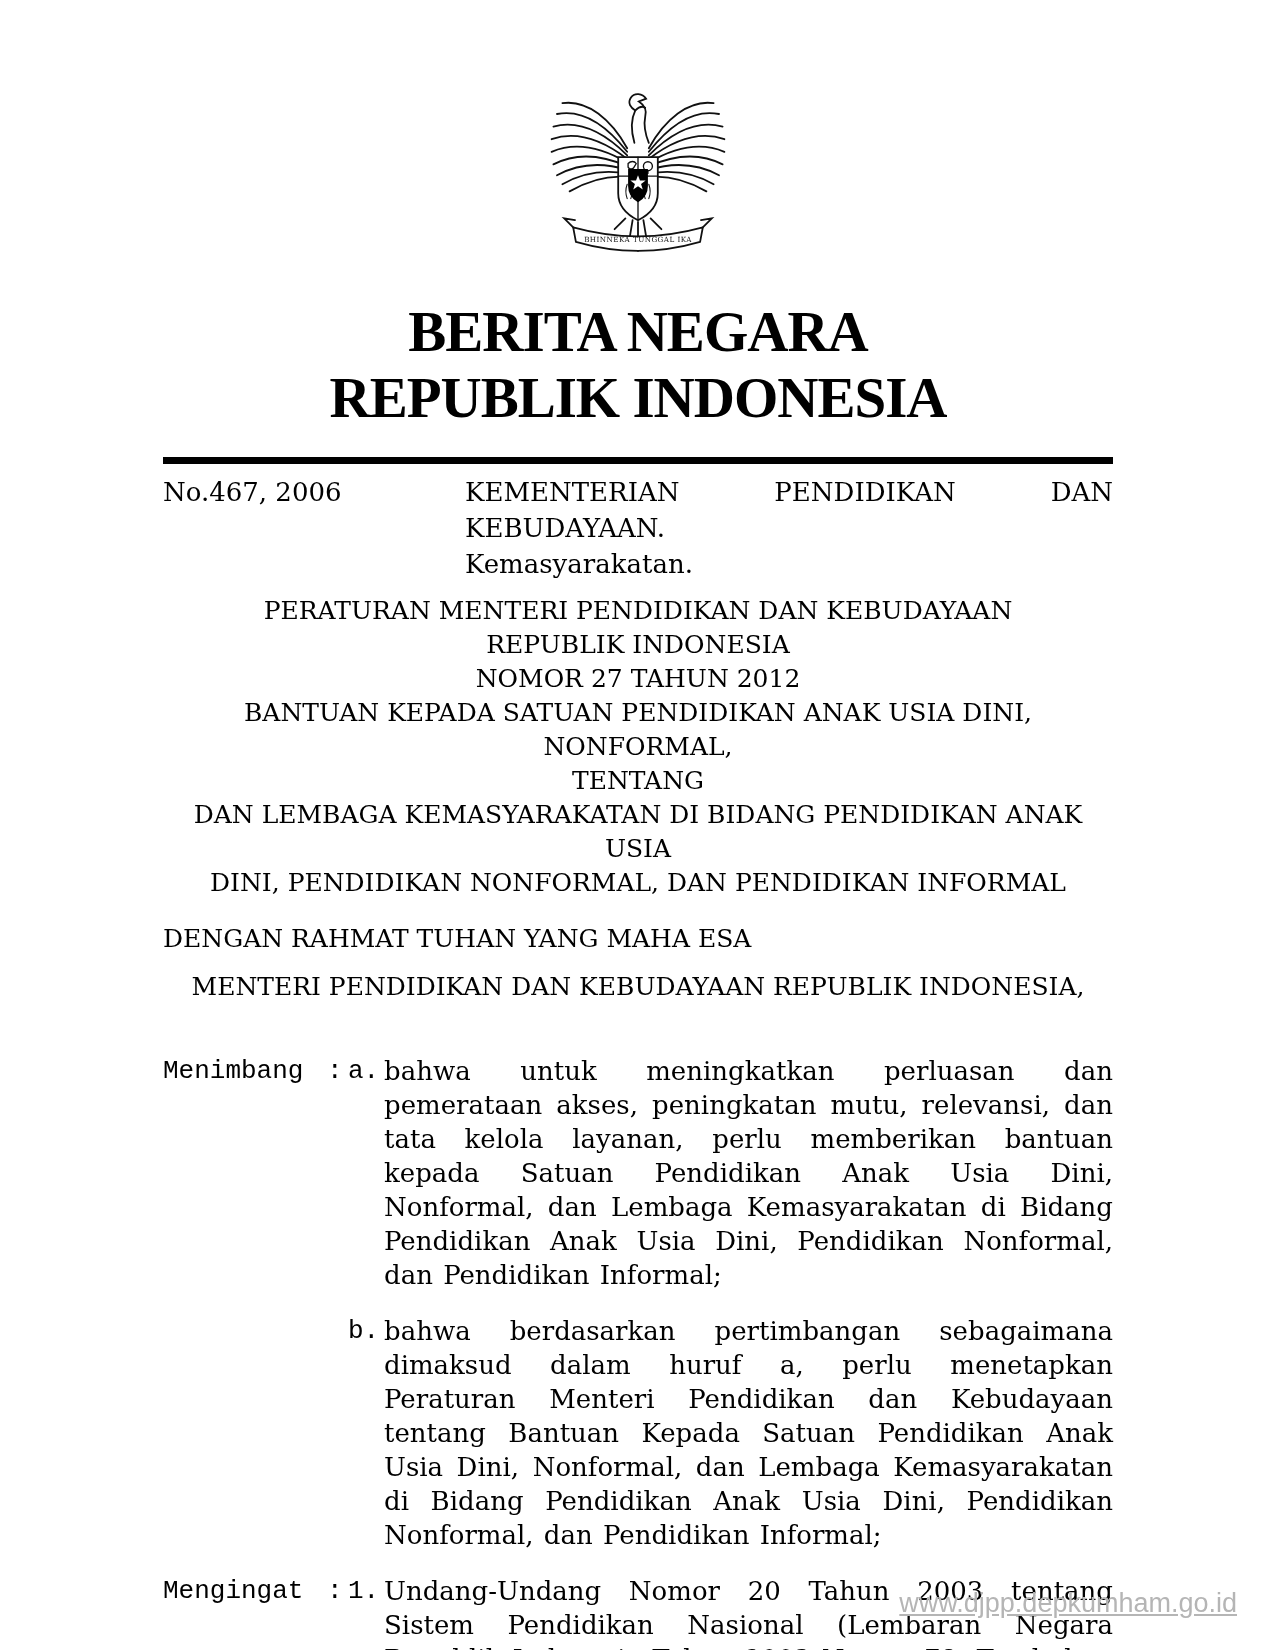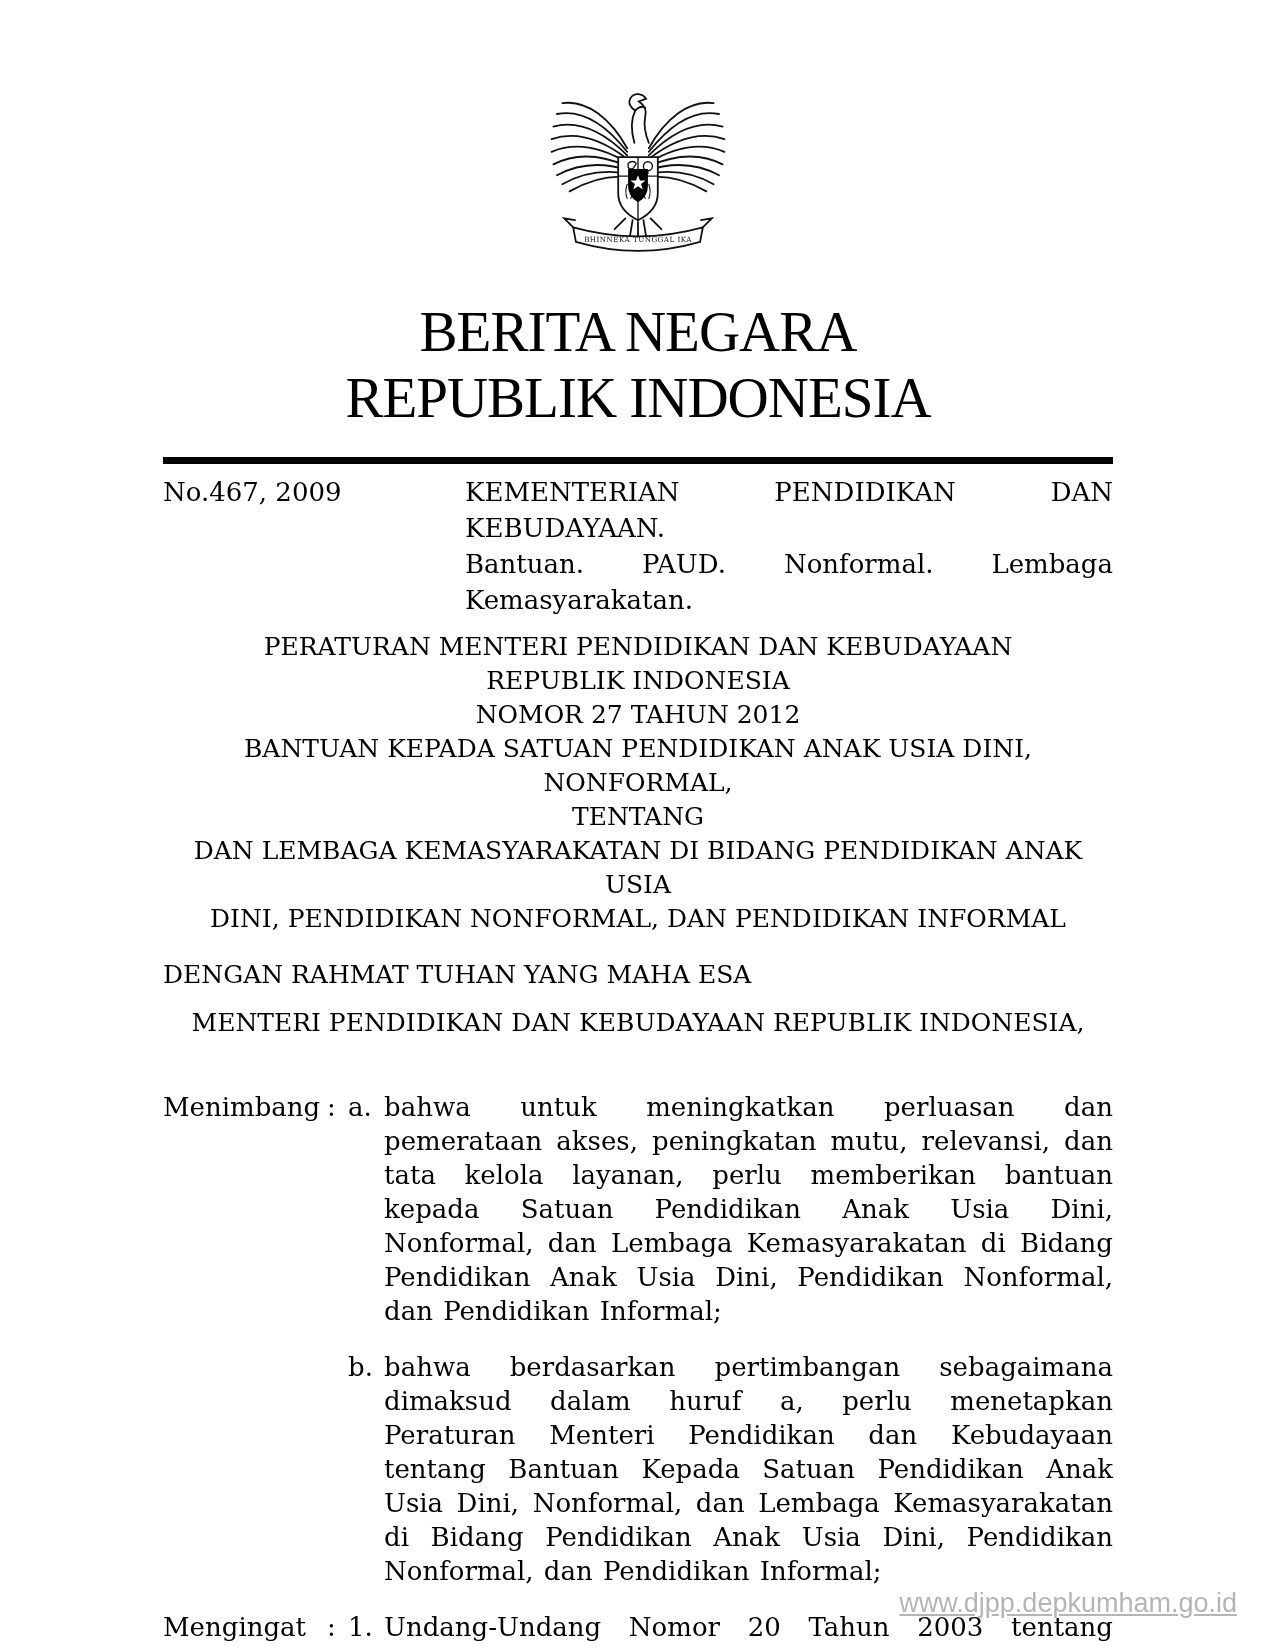"BERITA NEGARA" .masthead-title { font-weight: normal -> bold }
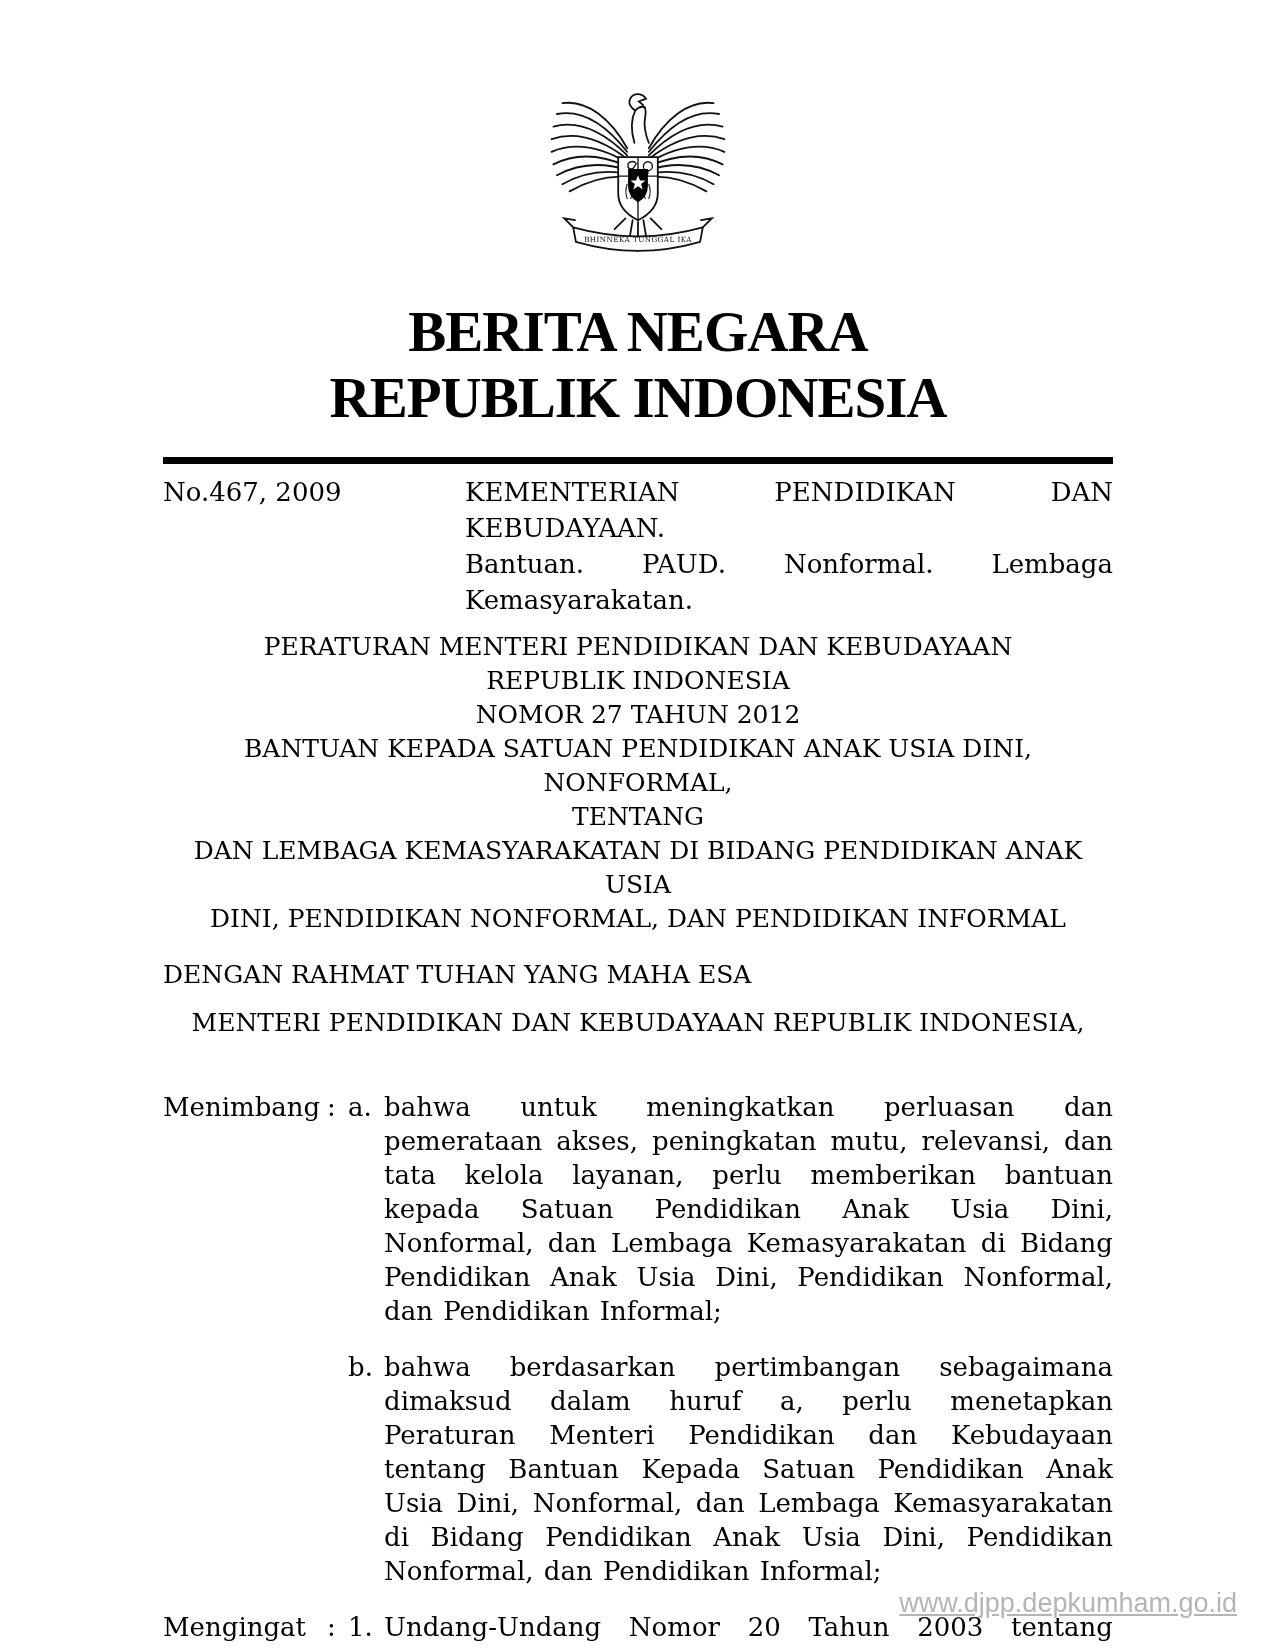"No.467, 2009" div.gazette-no { text: 2009 -> 2006 }
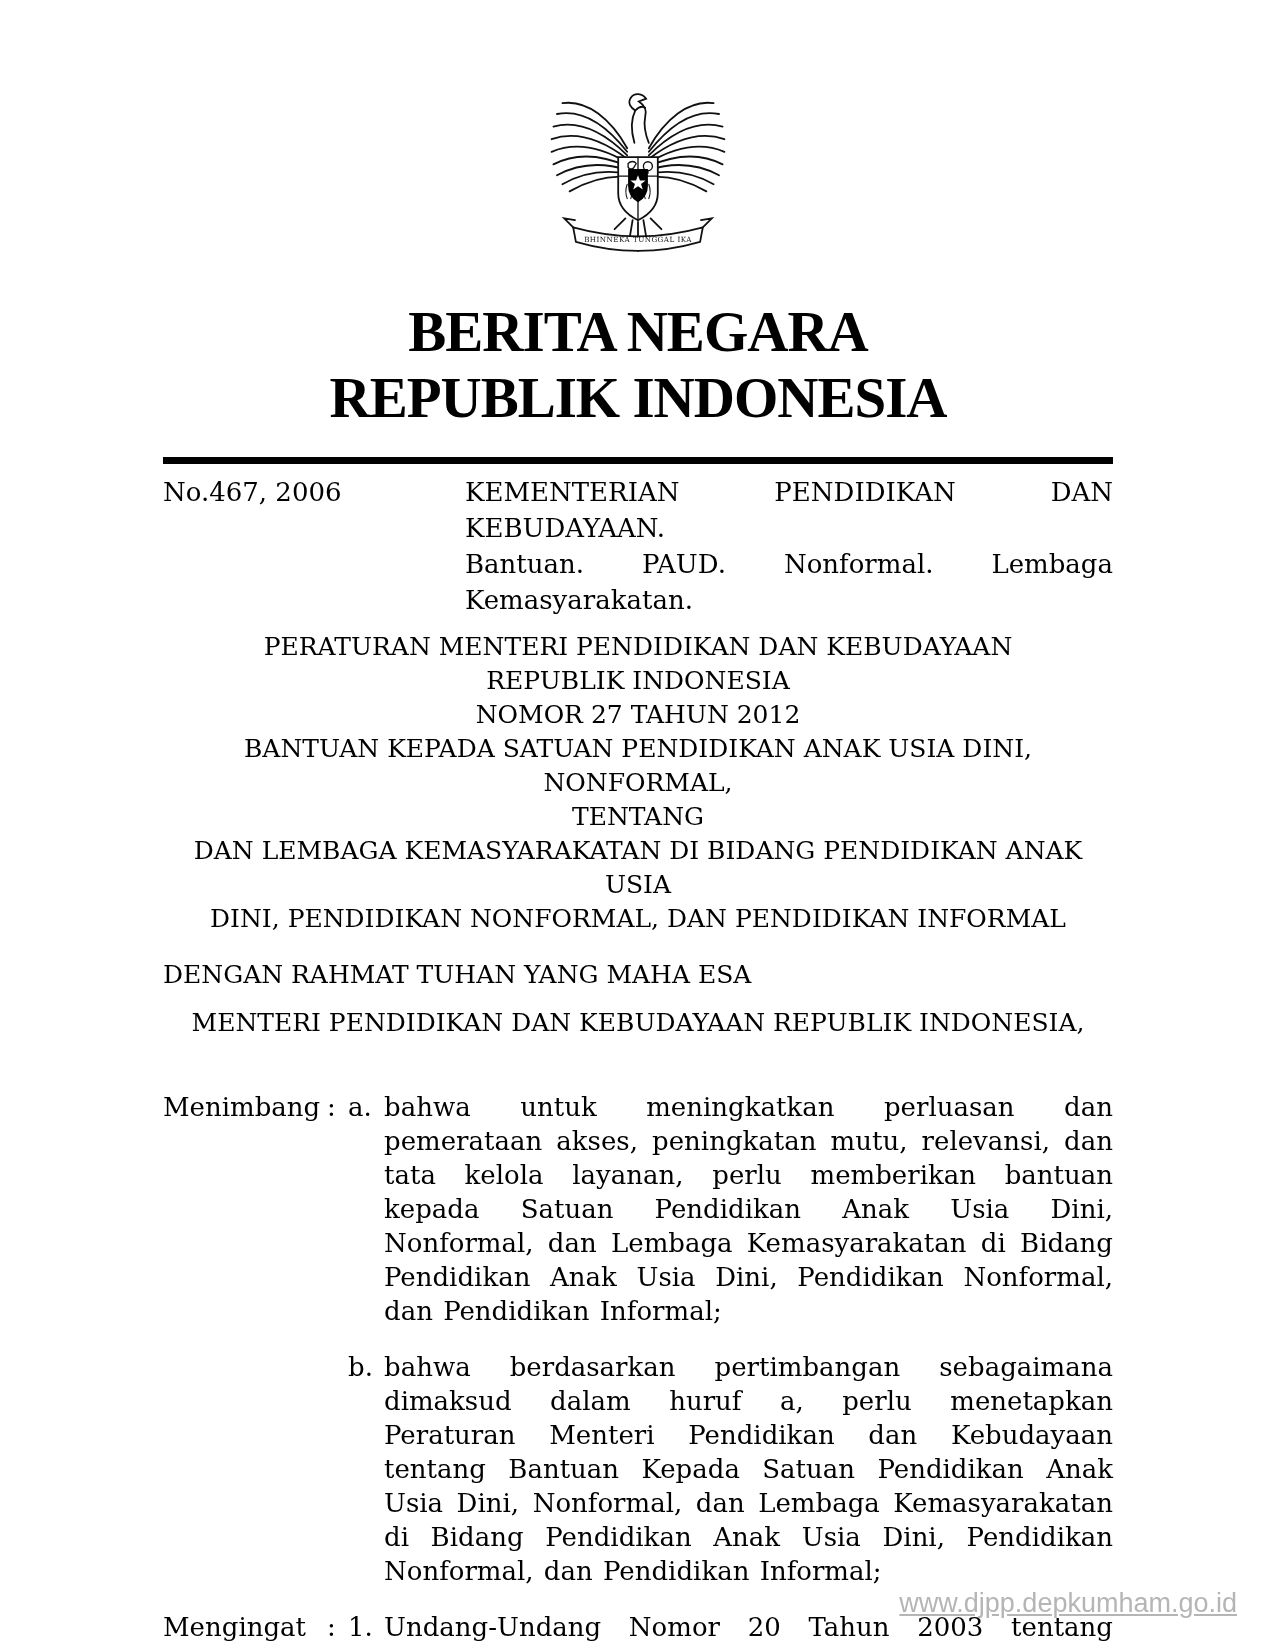"Bantuan. PAUD. Nonformal. Lembaga" div.jline { html: <div>Bantuan. PAUD. Nonformal. Lembaga</div> -> none }
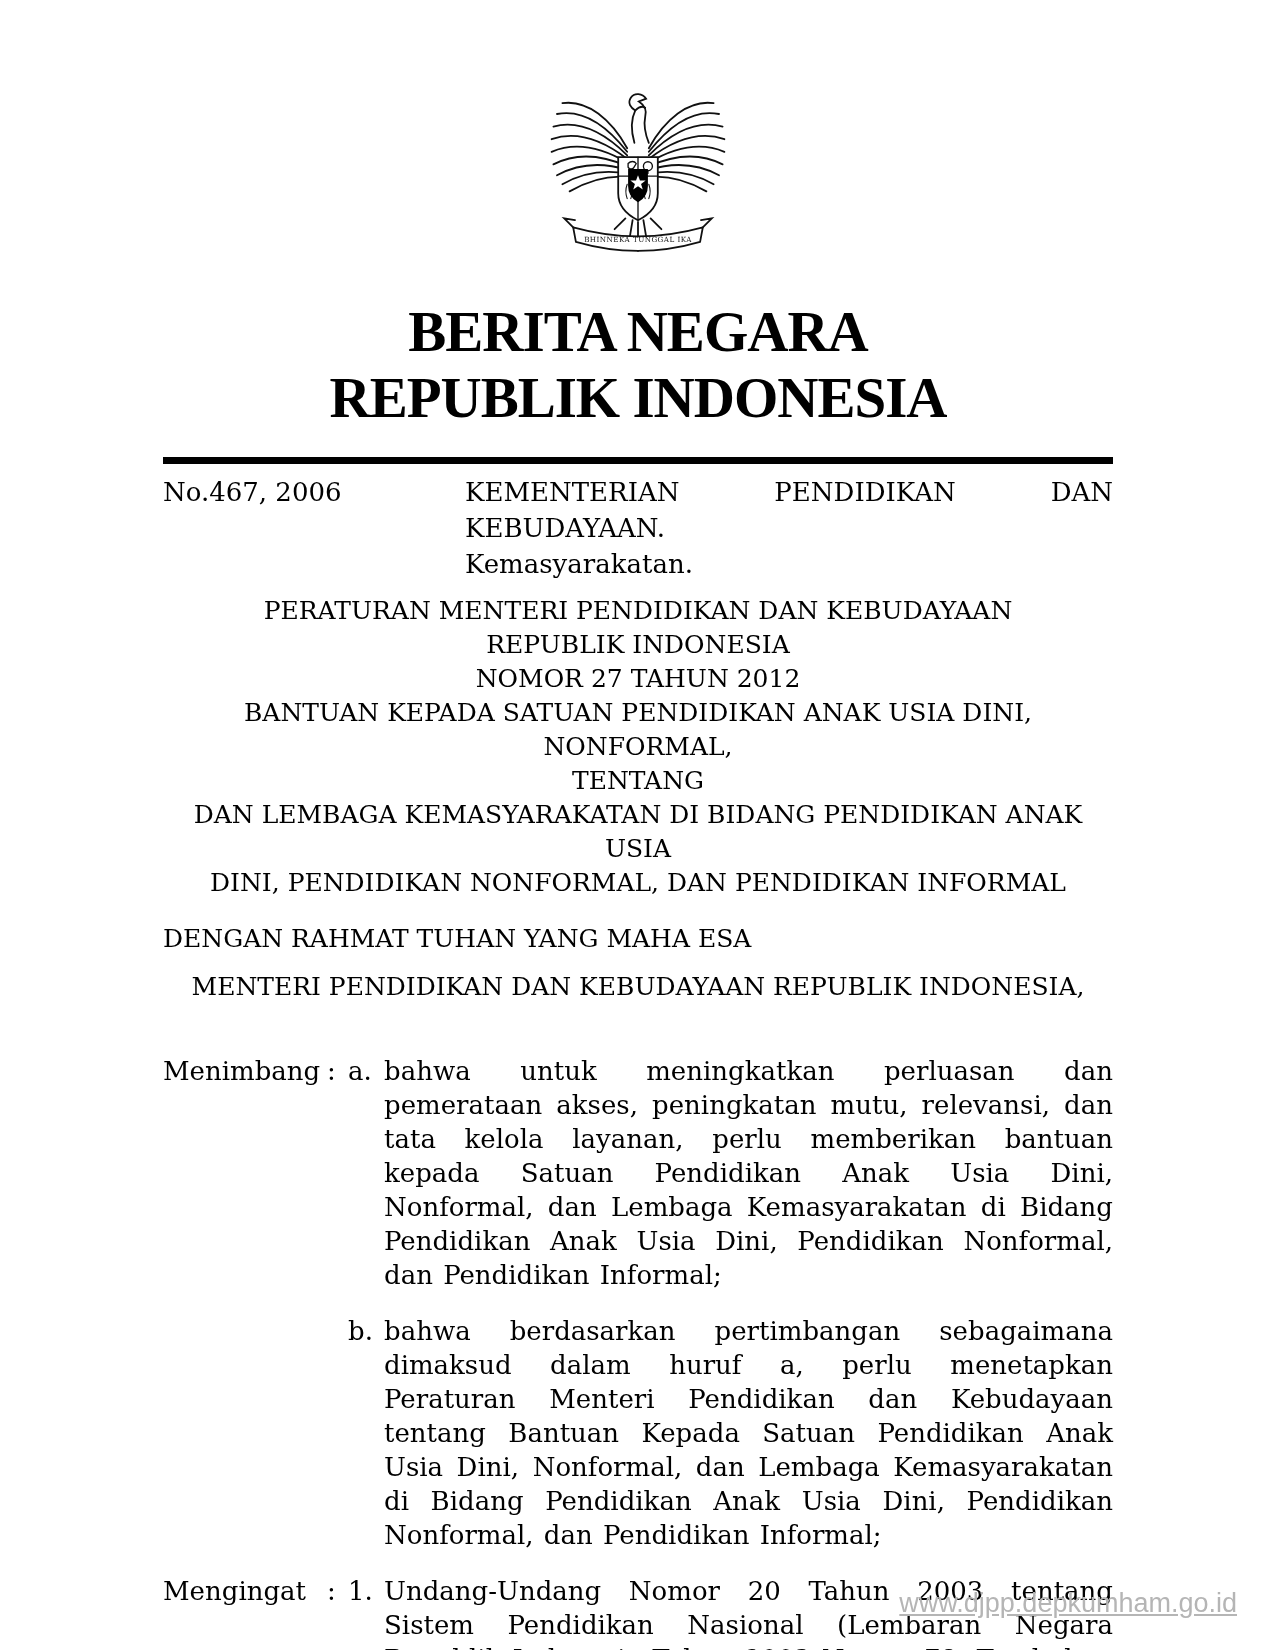"Menimbang" .clause-label, .clause-colon, .clause-marker { font-family: none -> Liberation Mono, monospace }
